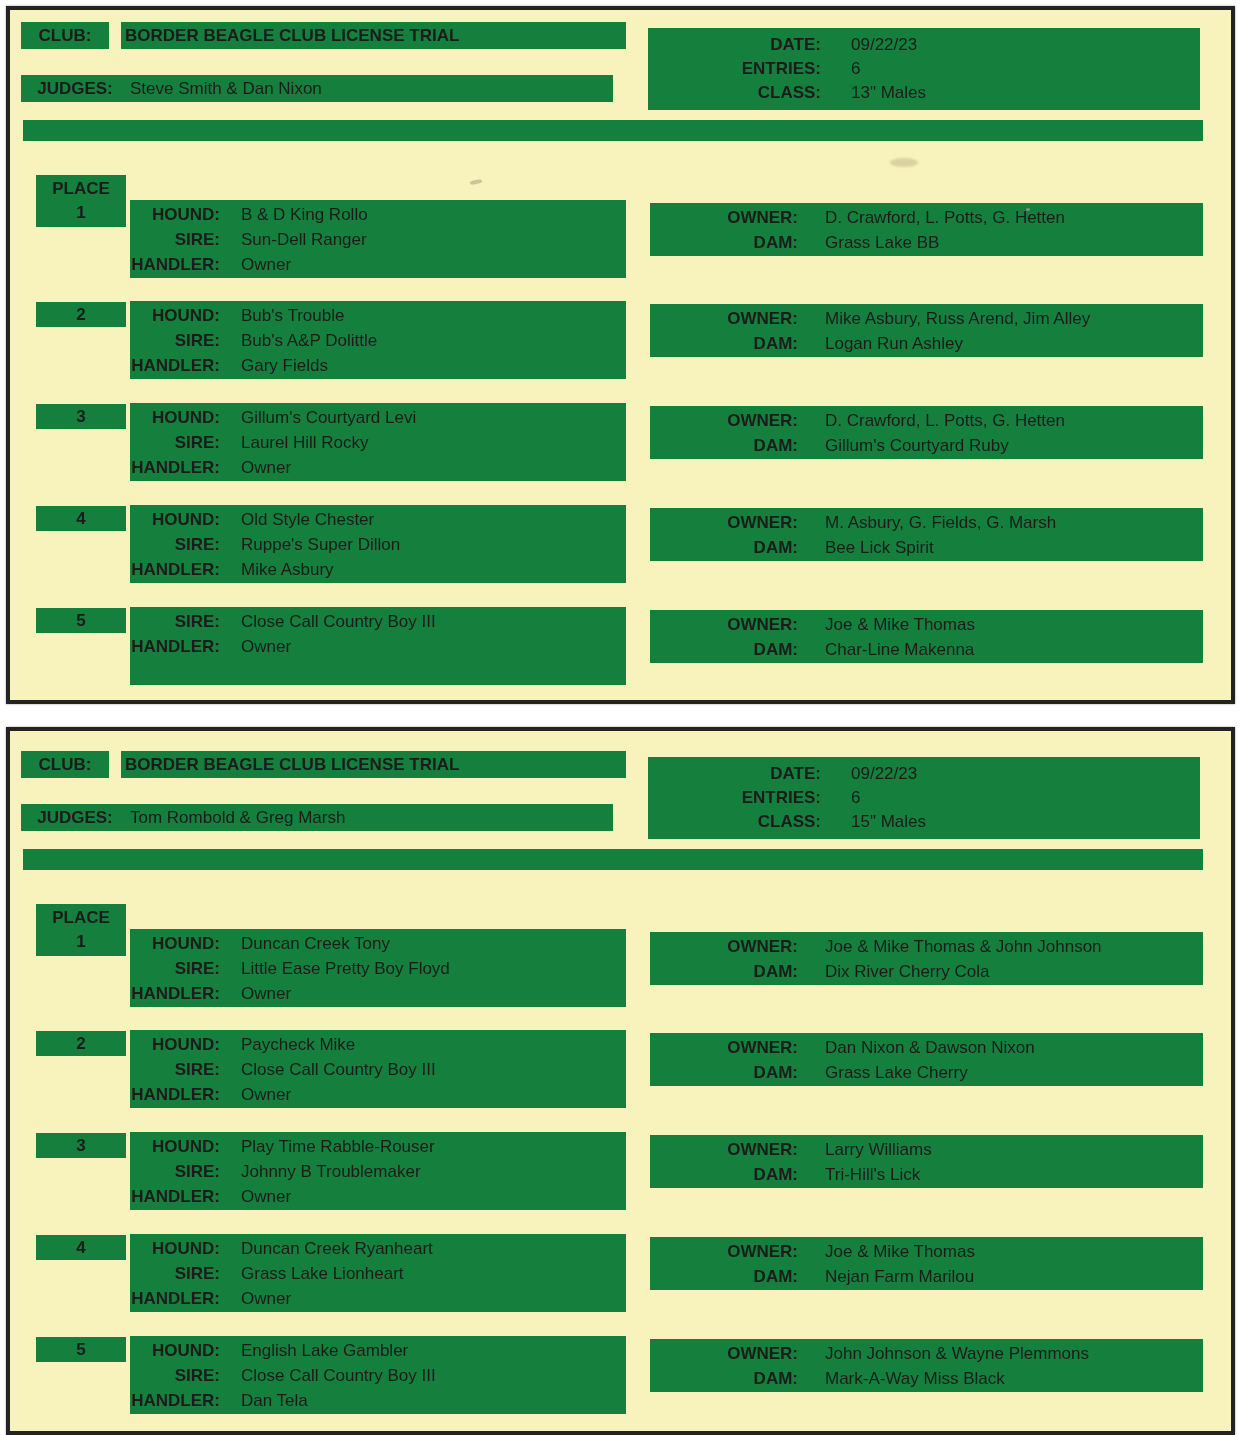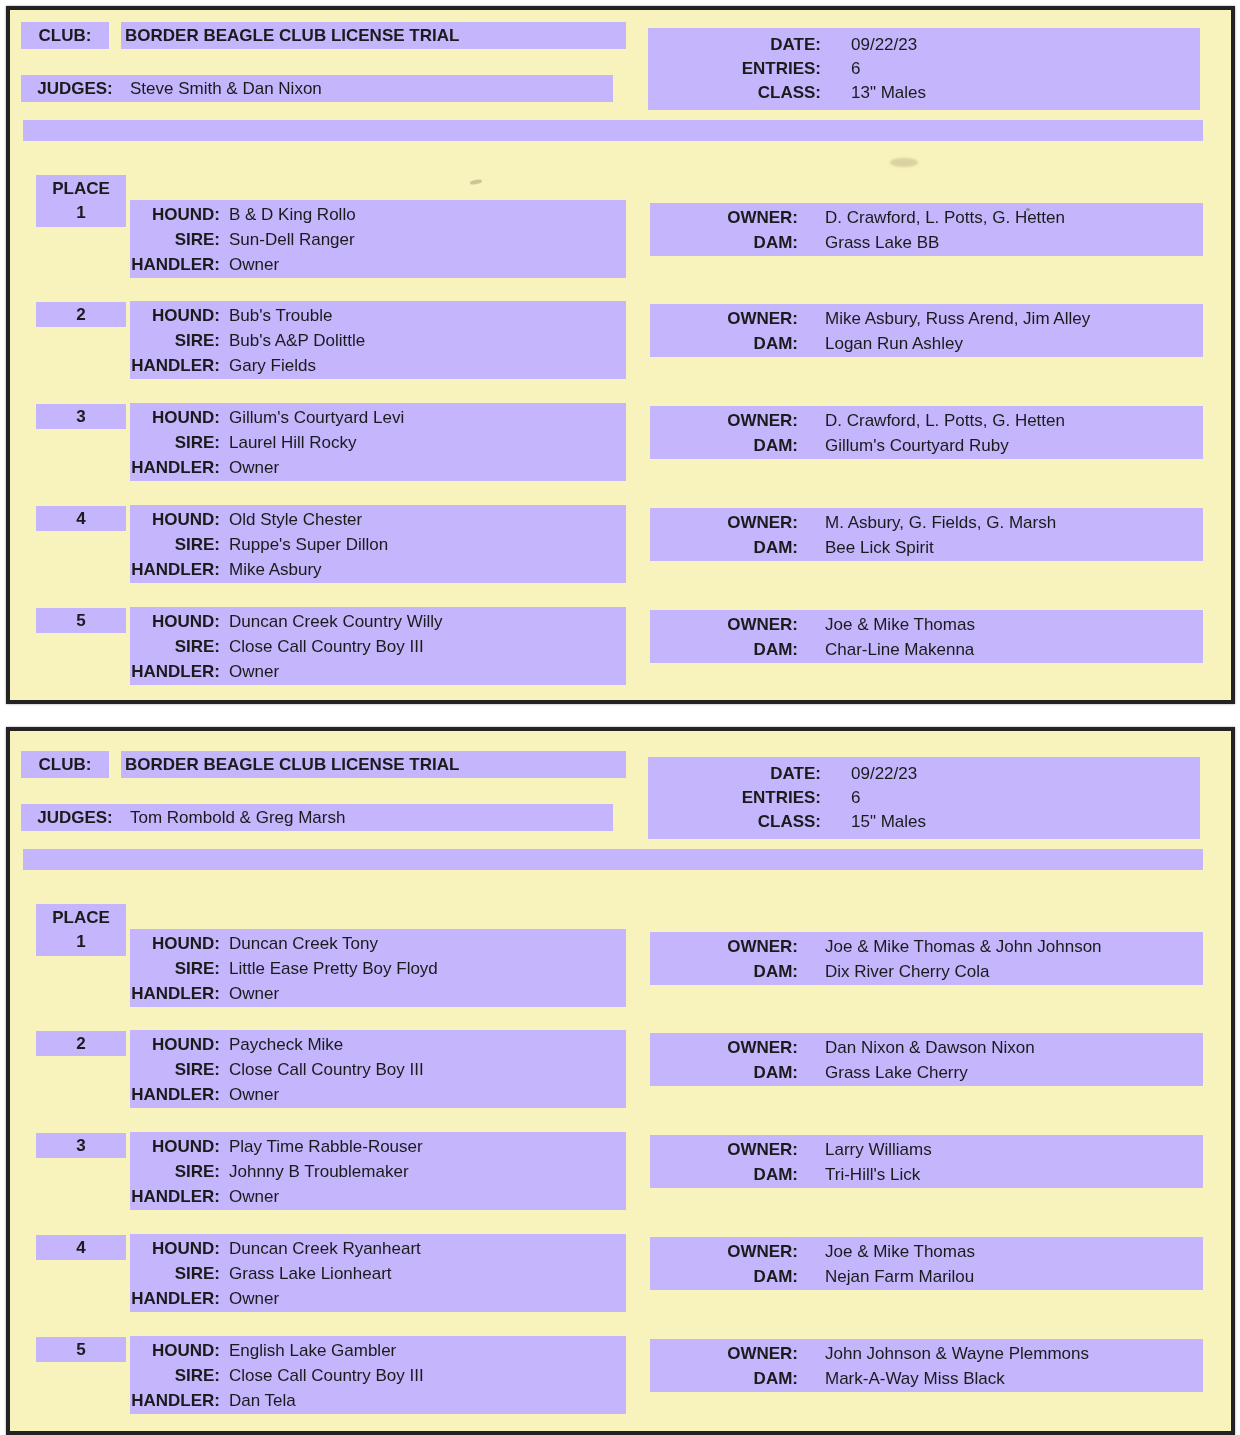"CLUB:" .field { background: #c4b5fd -> #15803d }
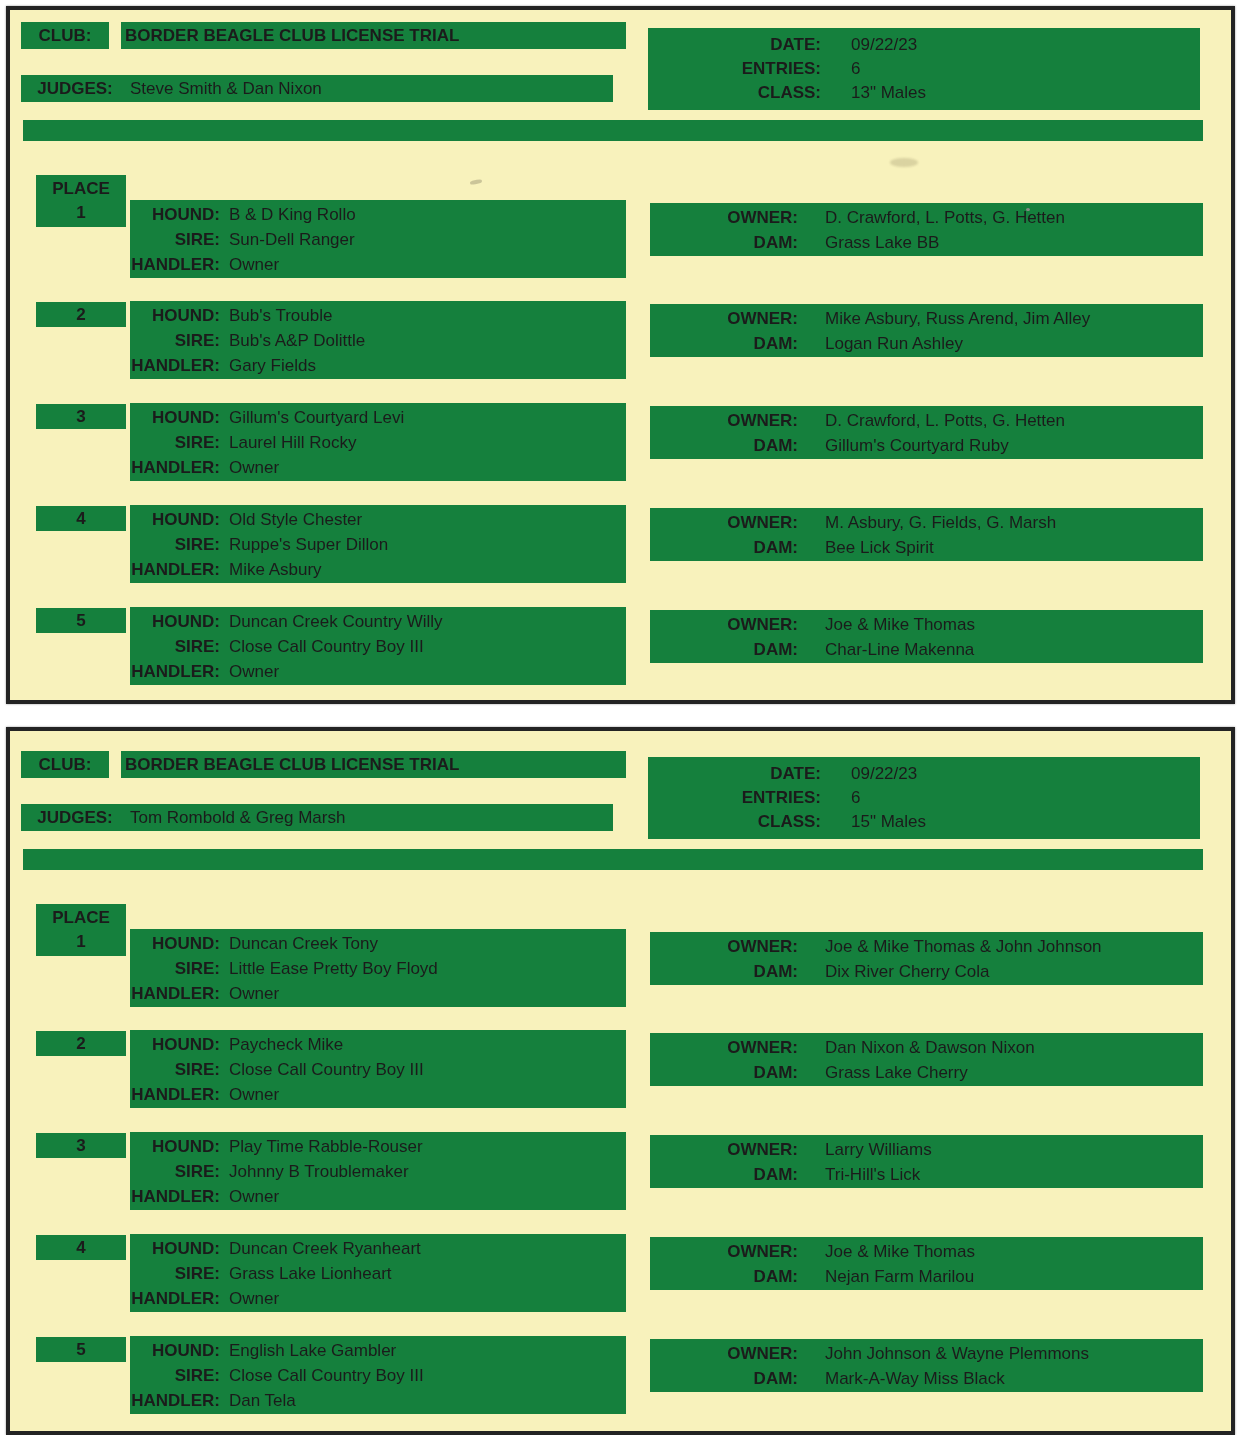"B & D King Rollo" .left-box .val { margin-left: 9px -> 21px }
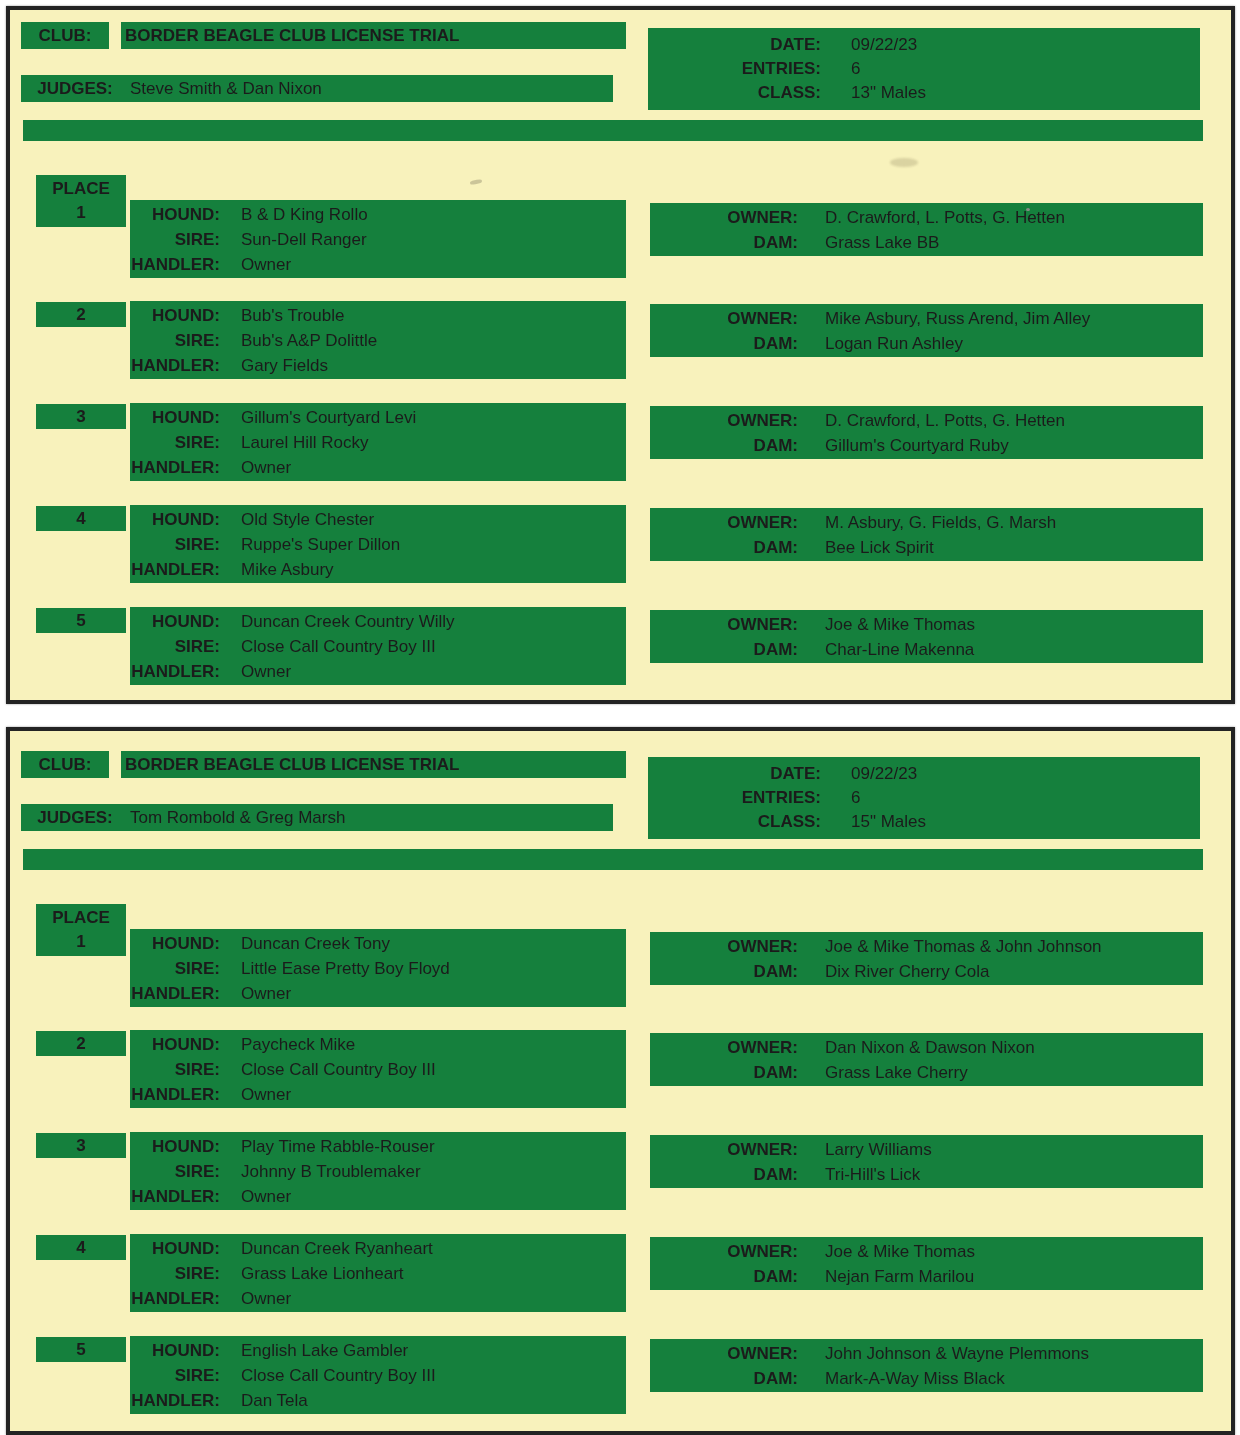"HOUND: Duncan Creek Country Willy" div.row { html: <div><span>HOUND:</span><span>Duncan Creek Country Willy</span></div> -> none }
